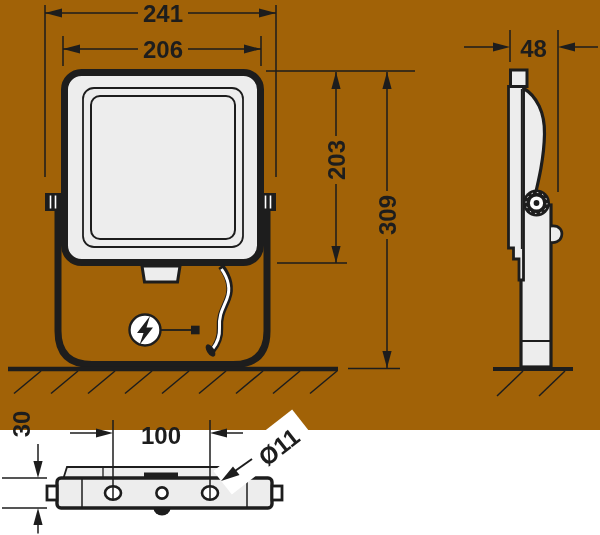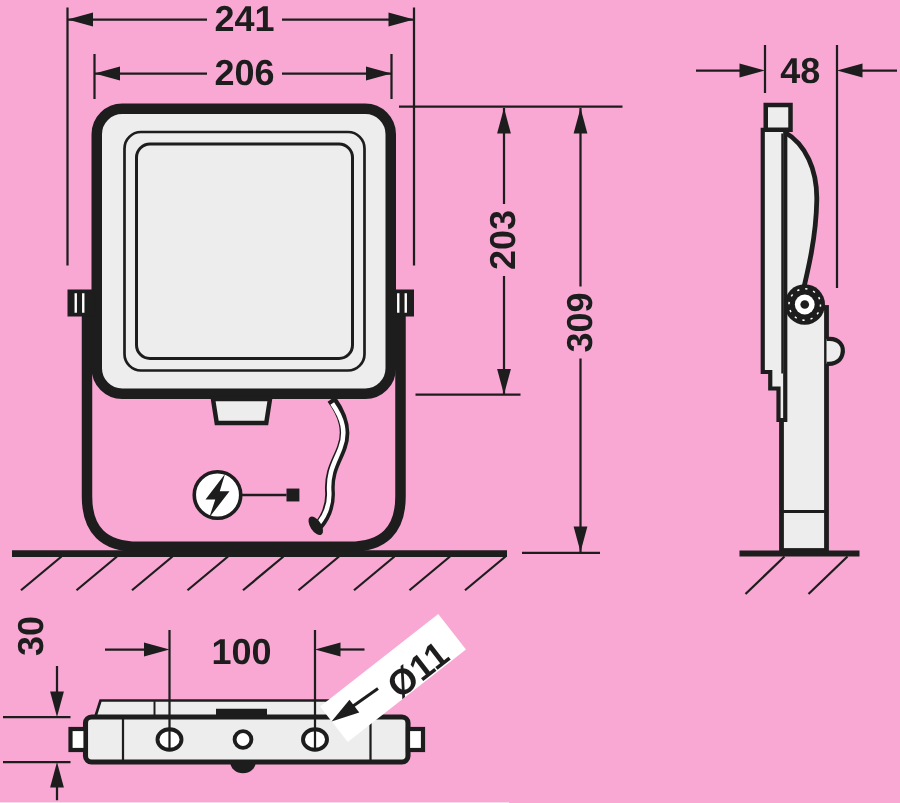"241" .stage { background: #f9a8d4 -> #a16207; height: 535px -> 430px }
